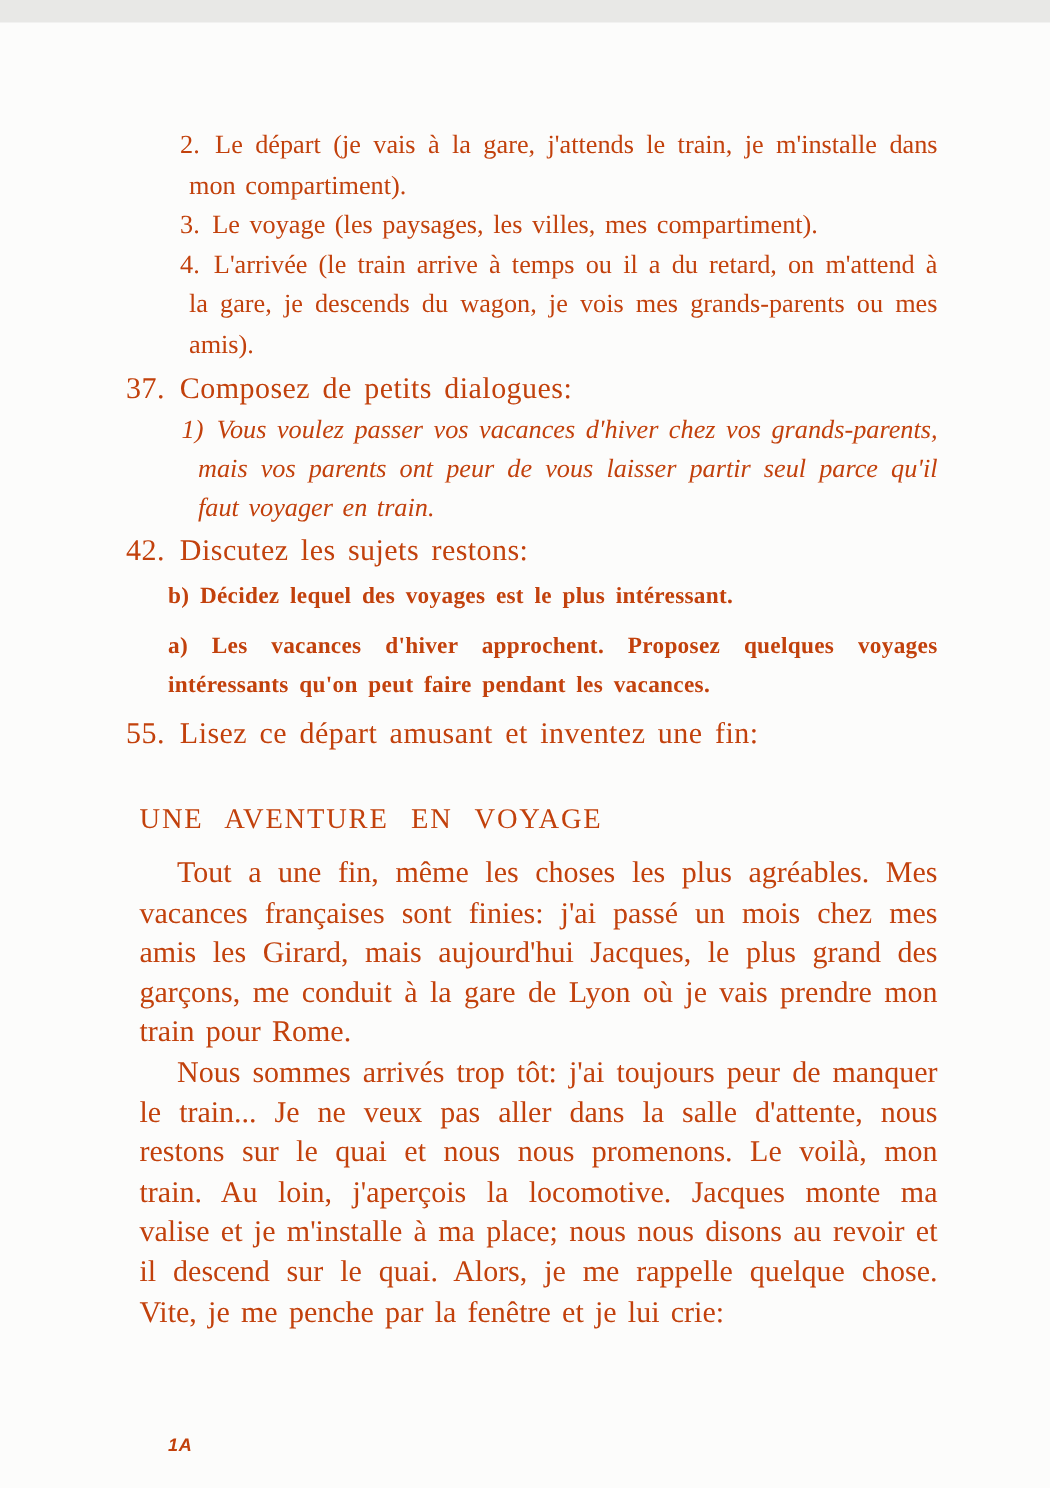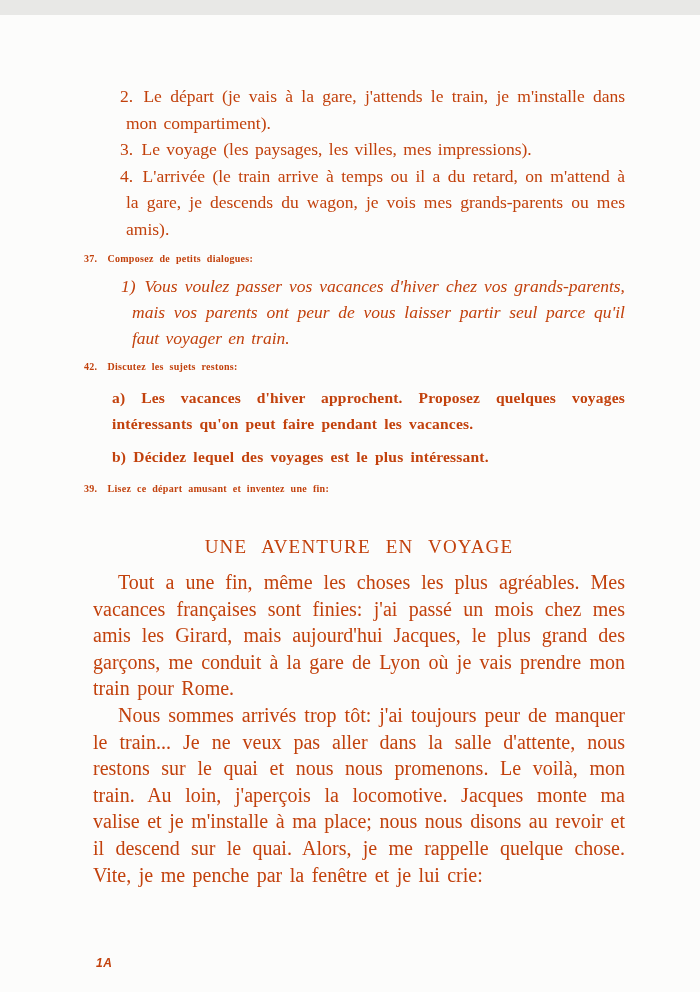"Le voyage (les paysages, les" span { text: impressions -> compartiment }
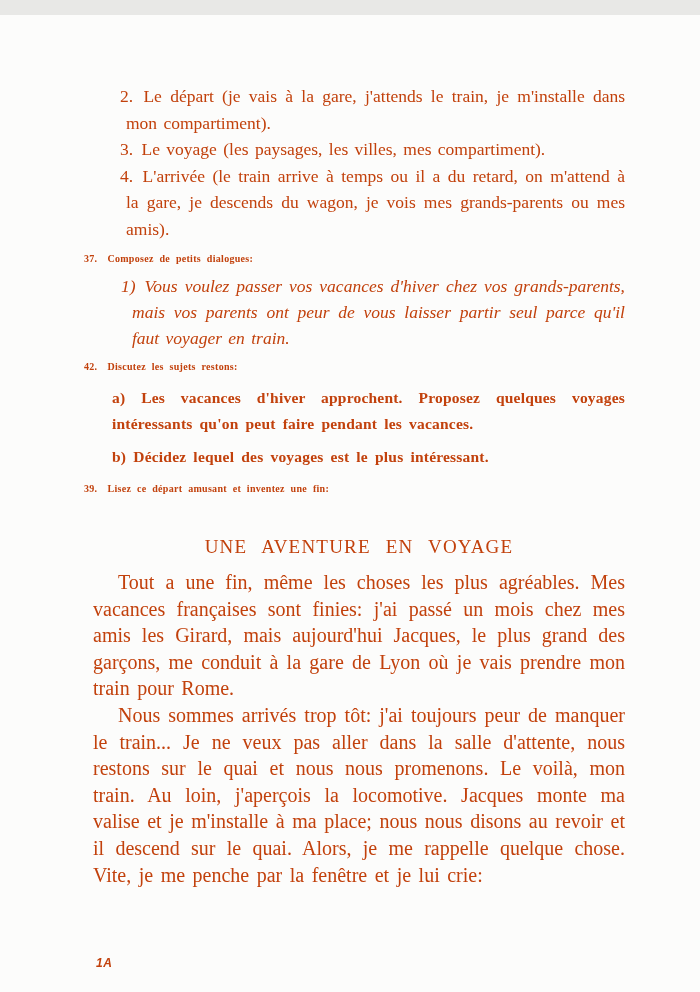"37. Composez de petits dialogues:" .ex-header { font-size: 10px -> 20px; font-weight: bold -> normal }
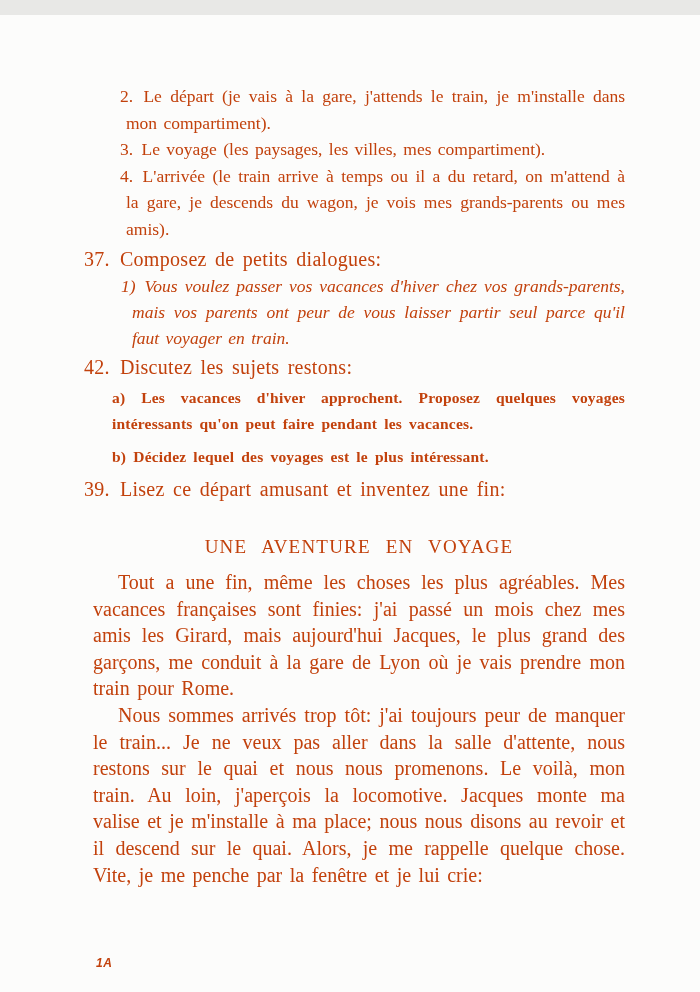"a) Les vacances d'hiver approchent." p.bold-item { order: before "b) Décidez lequel des voyages" -> after "b) Décidez lequel des voyages" }
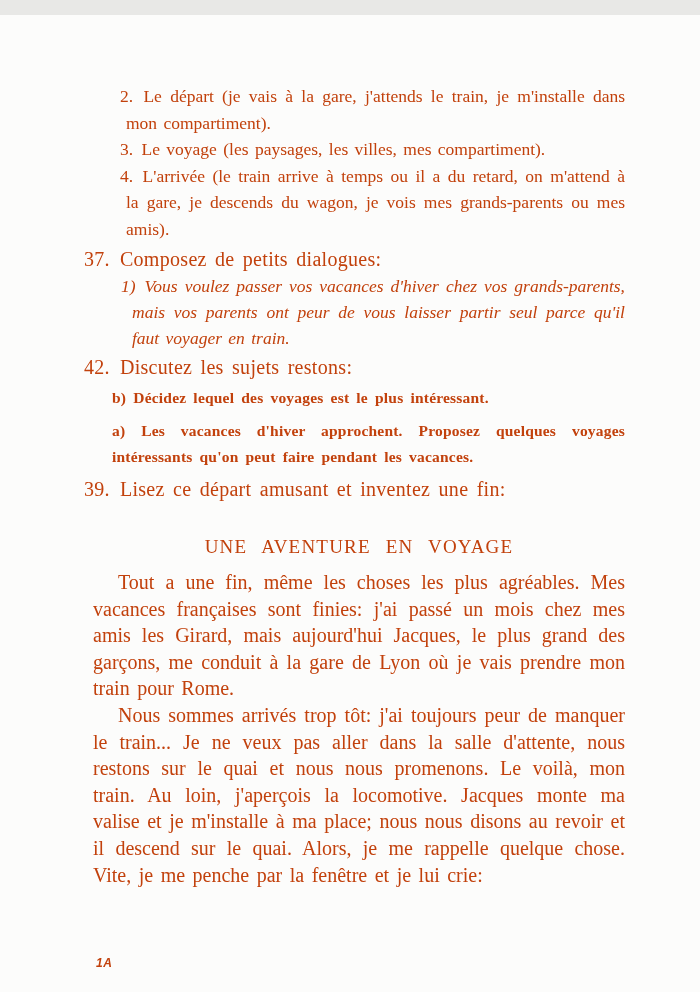"39." span.ex-num { text: 39 -> 55 }
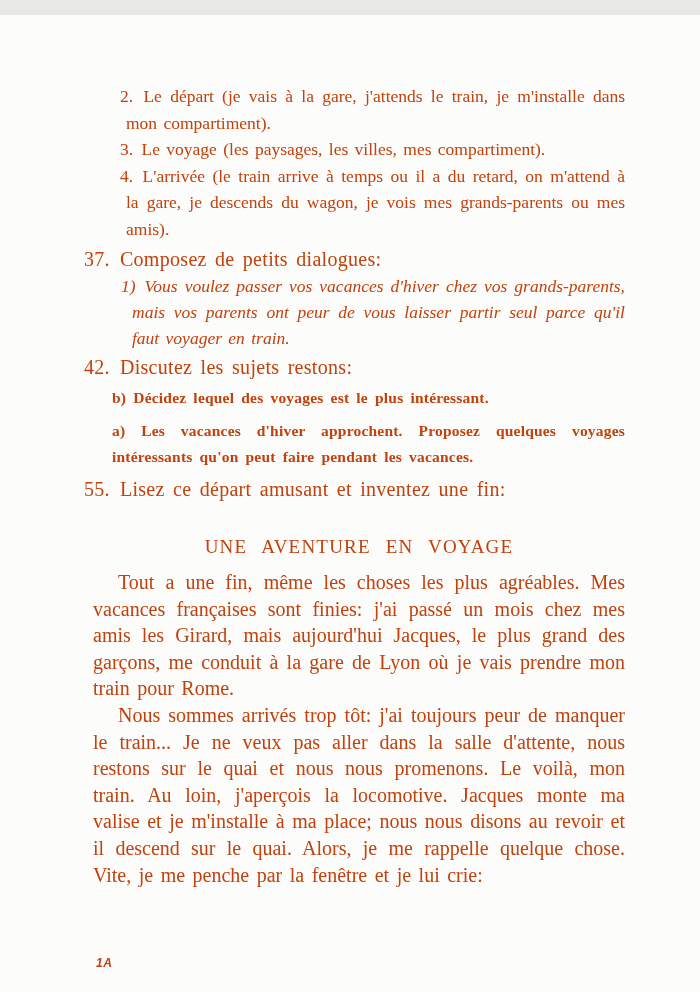"UNE AVENTURE EN VOYAGE" .story-title { text-align: center -> none }
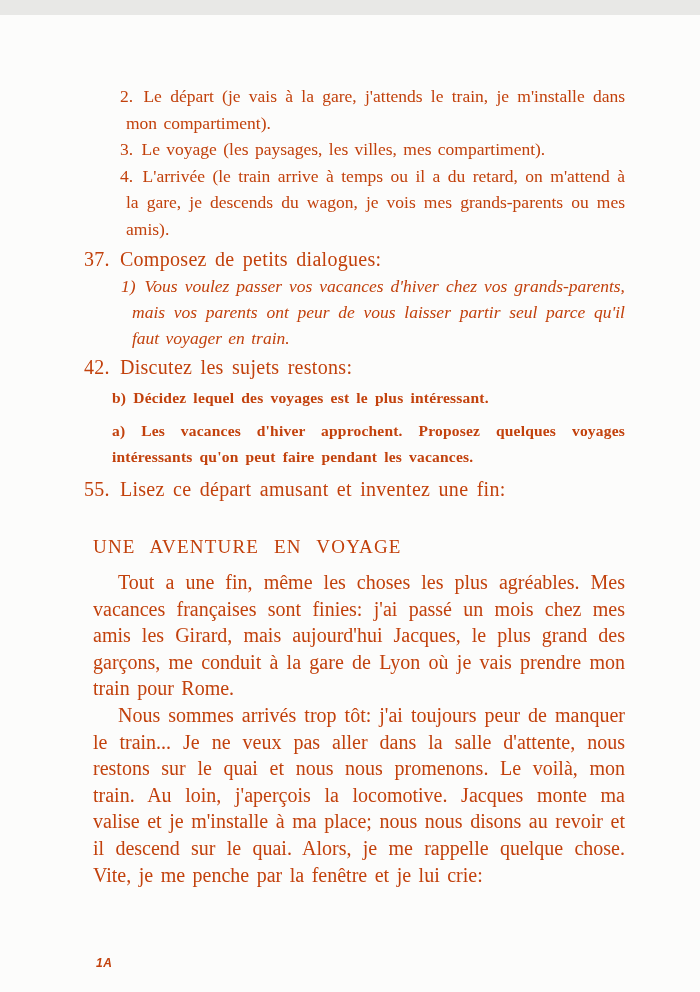"1A" .plate-mark { left: 96px -> 112px }
